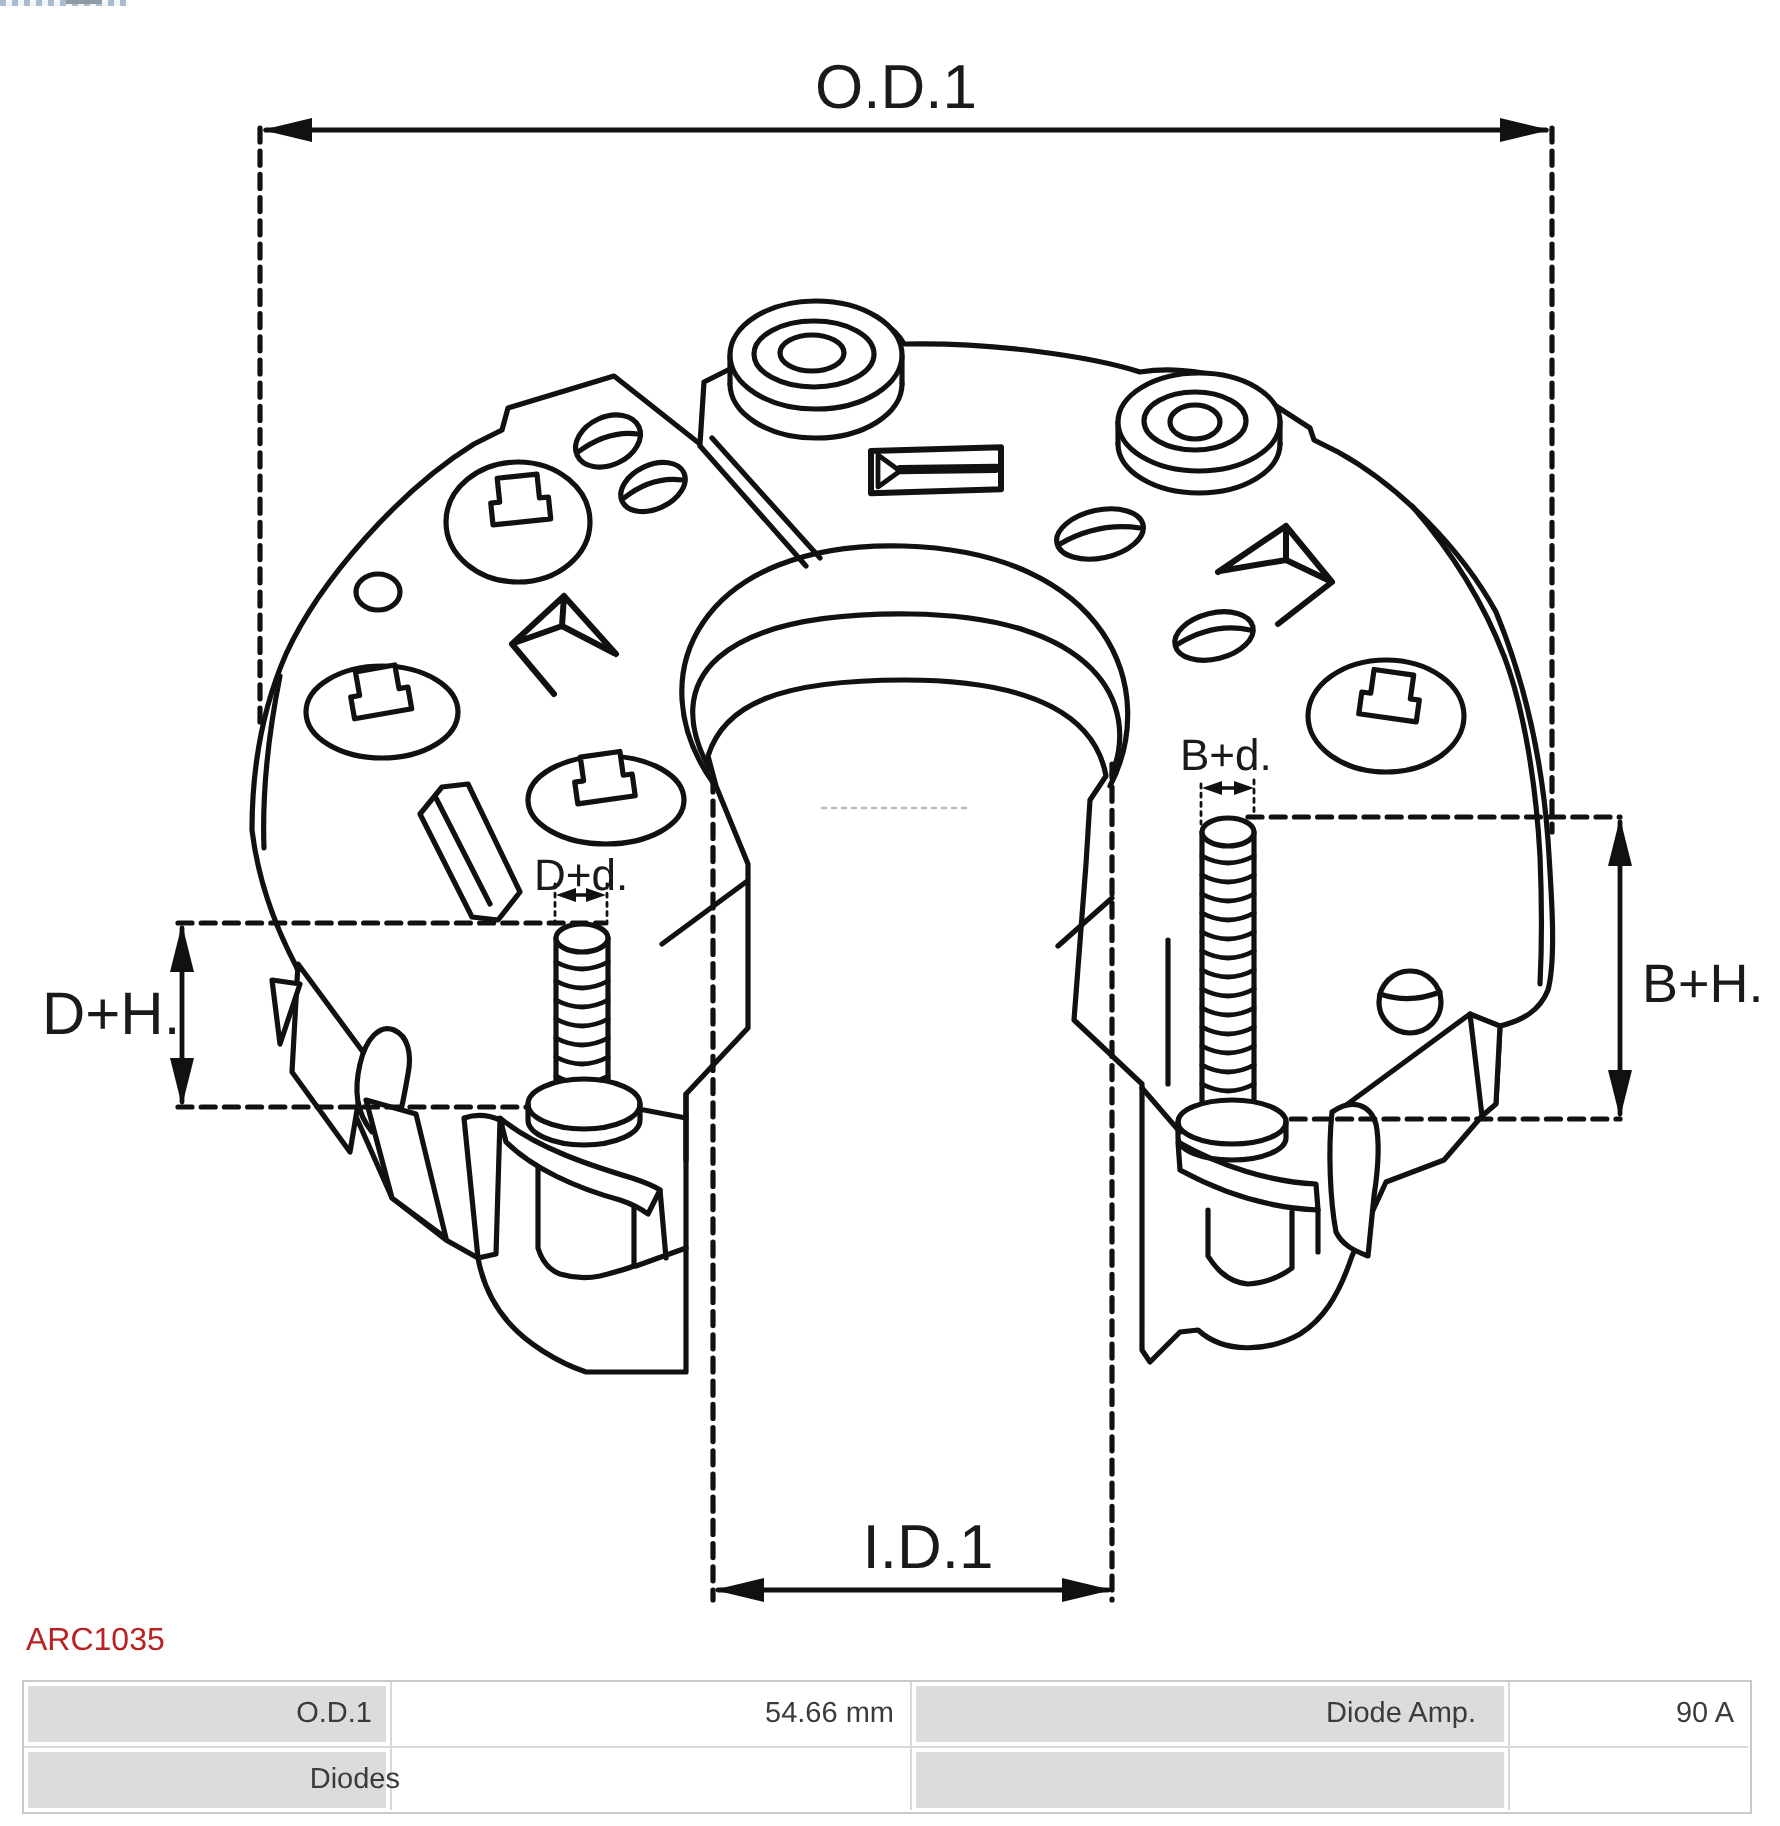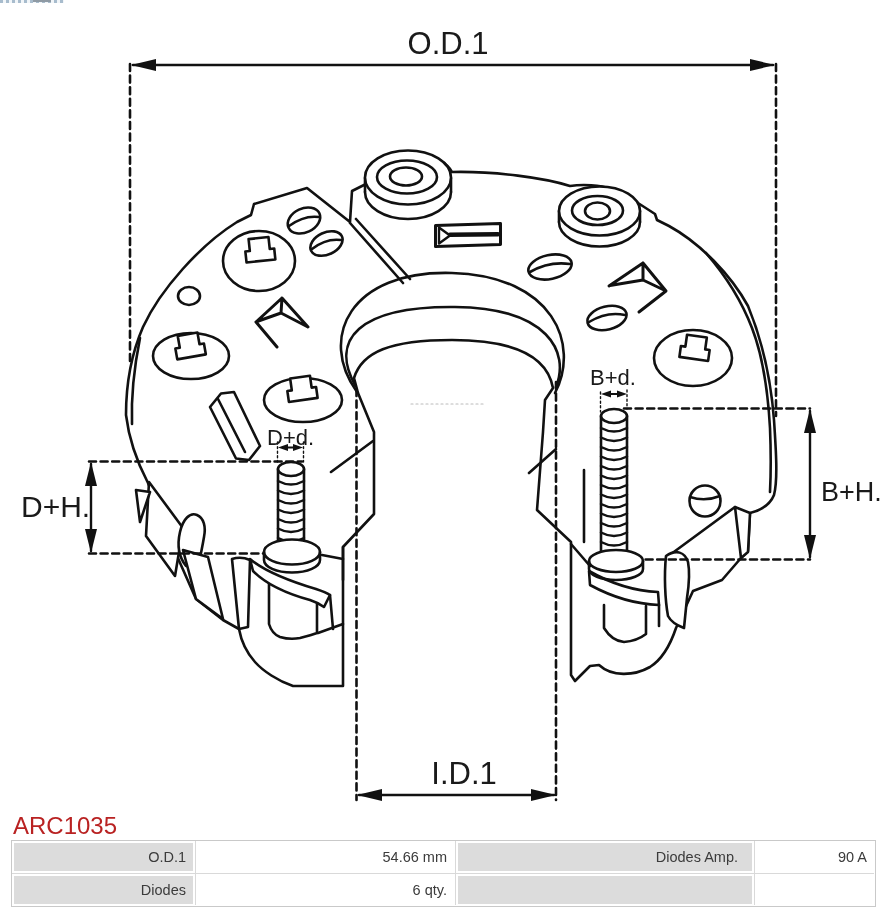"ARC1035" #pn { font-size: 24px -> 16px }
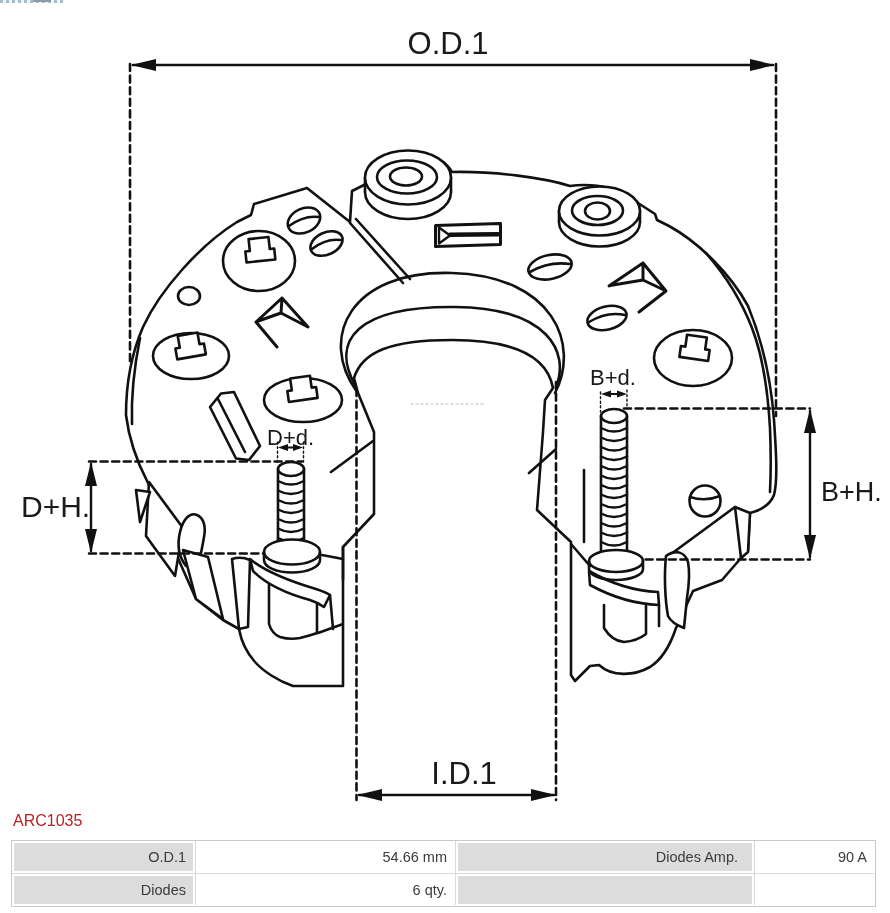"Diodes Amp." div.ct { text: Diodes -> Diode }
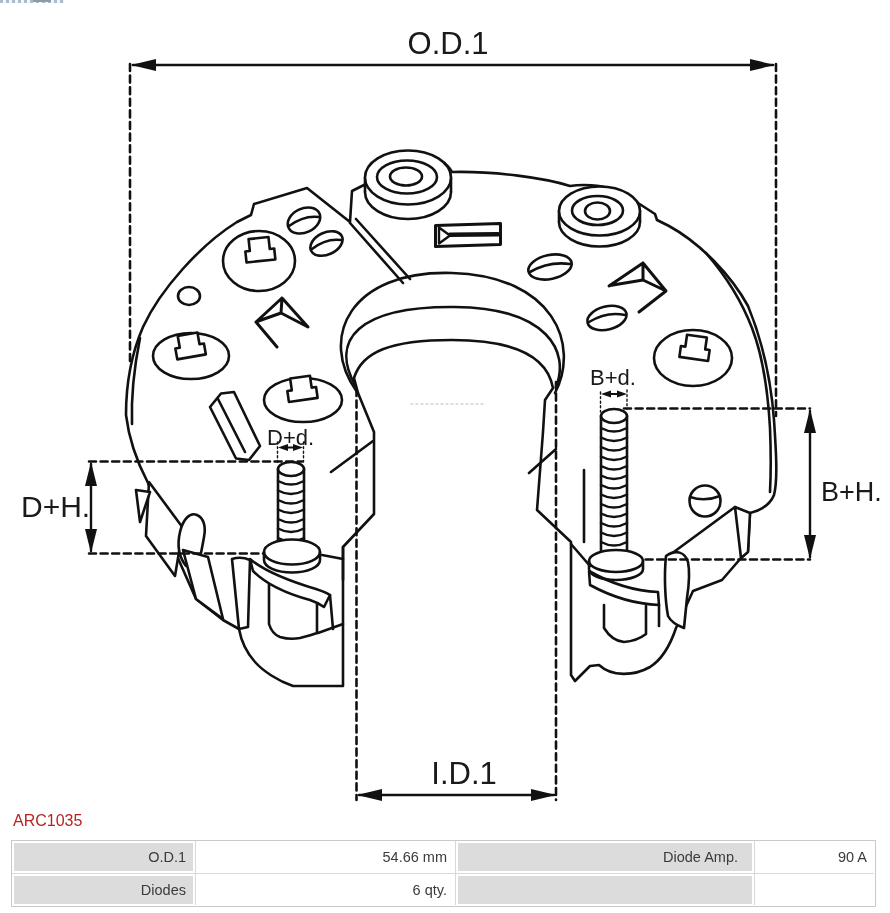"Diodes" div.ct { left: 2px -> 16px }
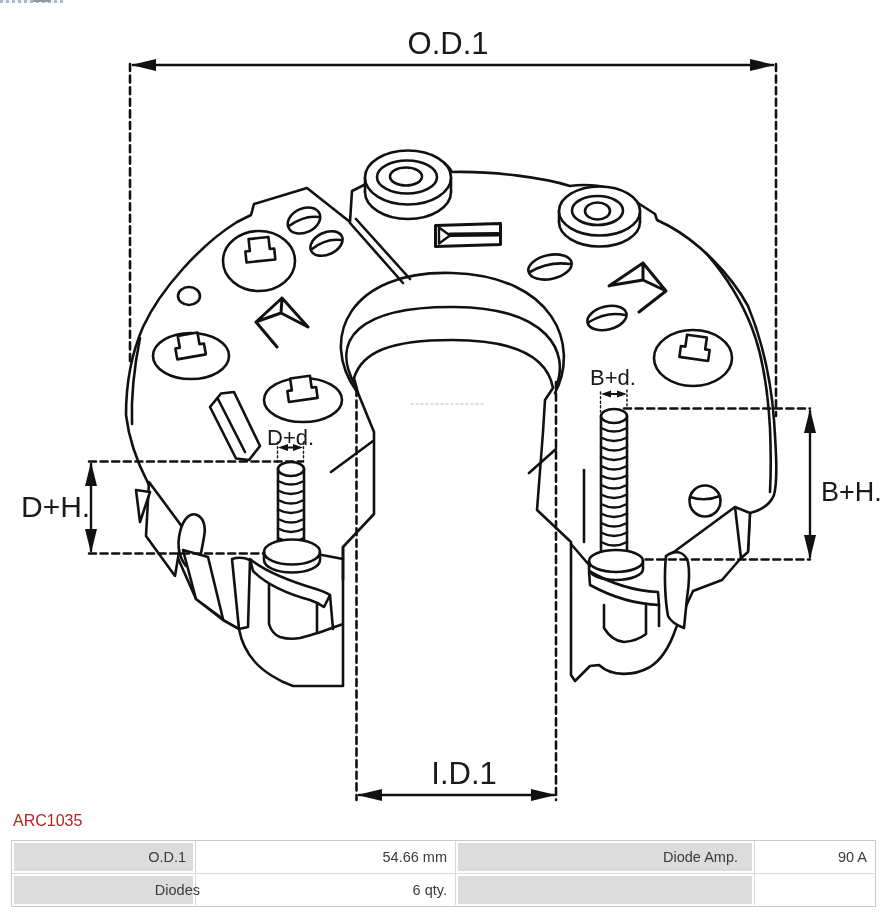"6 qty." div.ct { html: <div>6 qty.</div> -> none }
